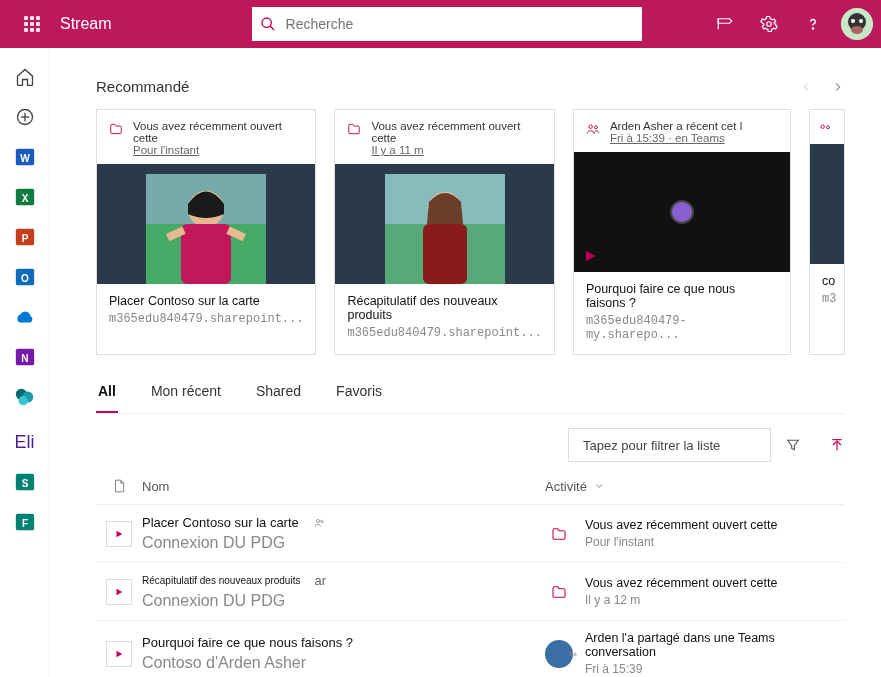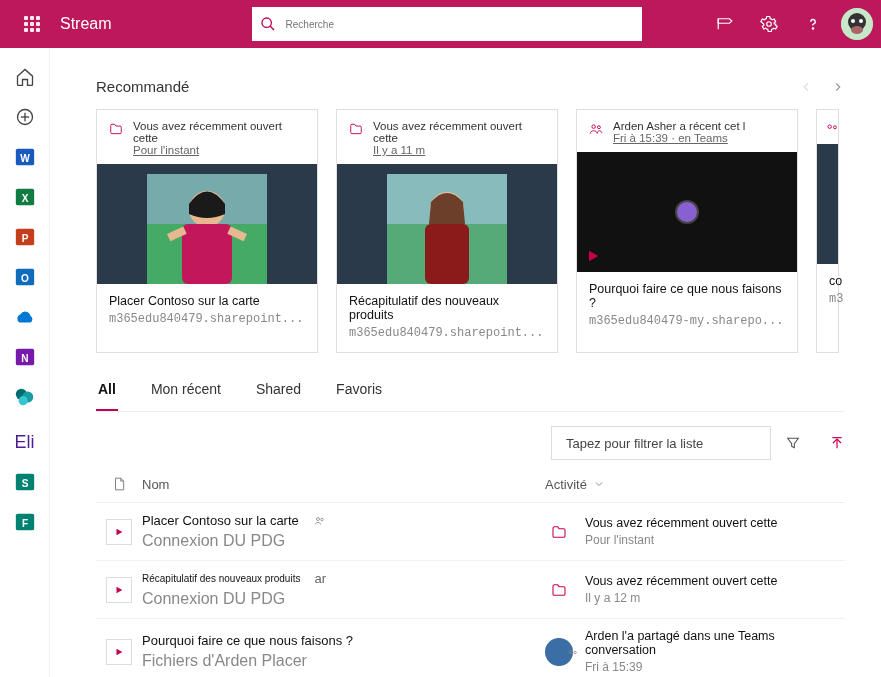"Recherche" .search-box input { font-size: 10px -> 14px }
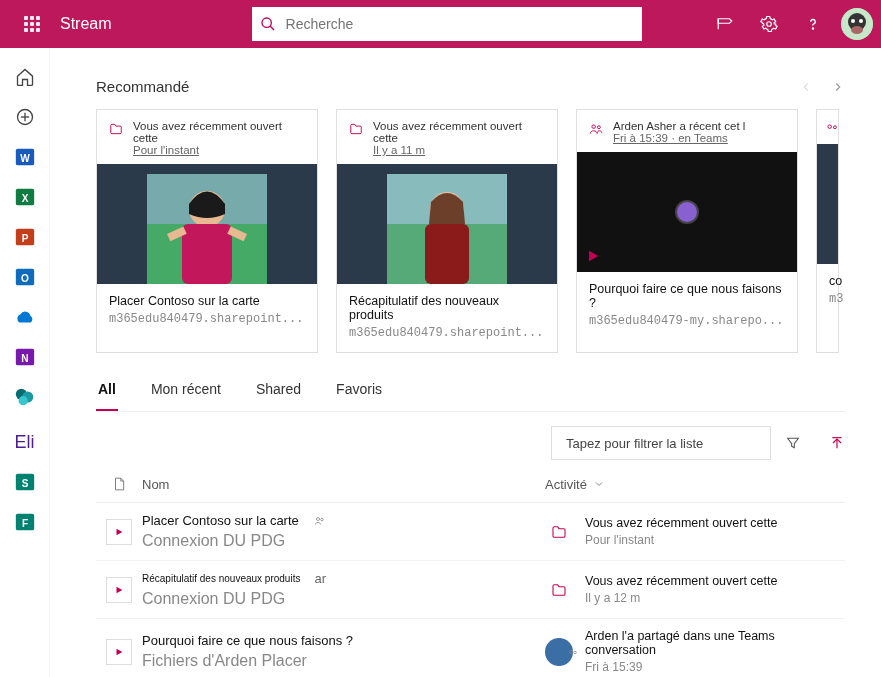"co" .card.partial { width: 23px -> 36px }
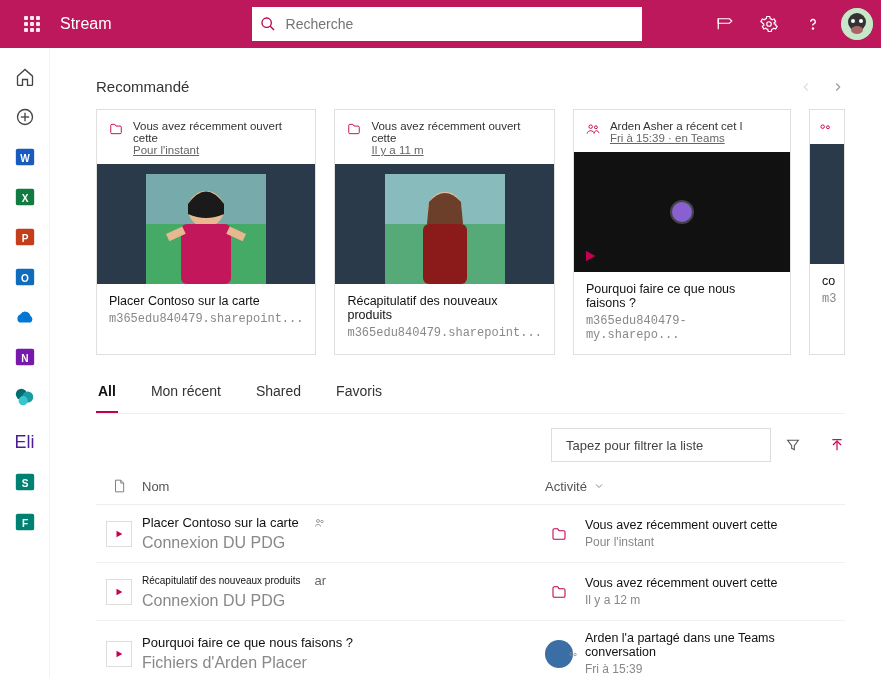"Tapez pour filtrer la liste" .filter-pill { width: 220px -> 203px }
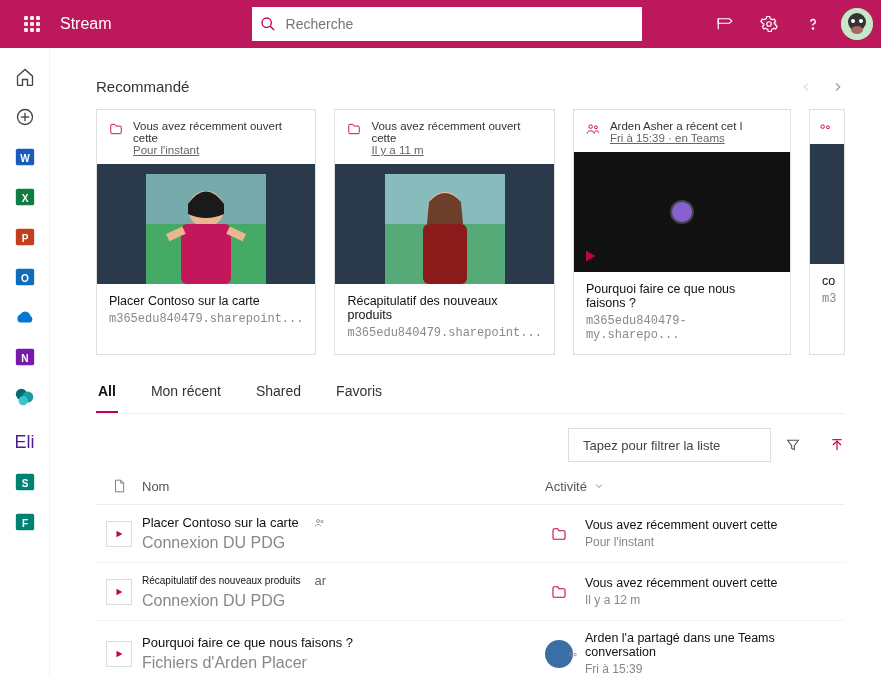"Fichiers d'Arden Placer" div.n2 { text: Fichiers d'Arden Placer -> Contoso d'Arden Asher }
